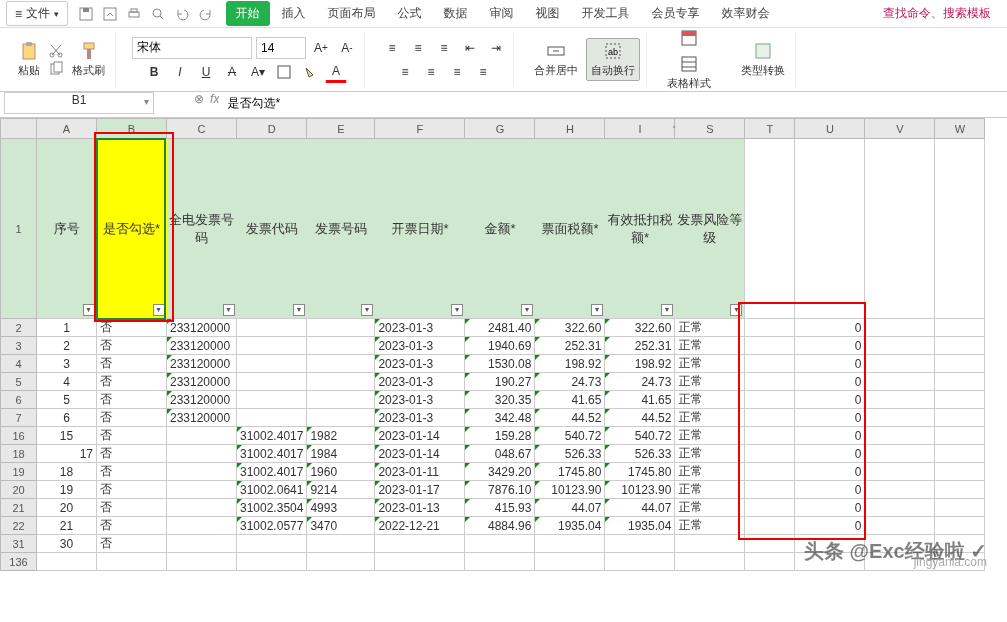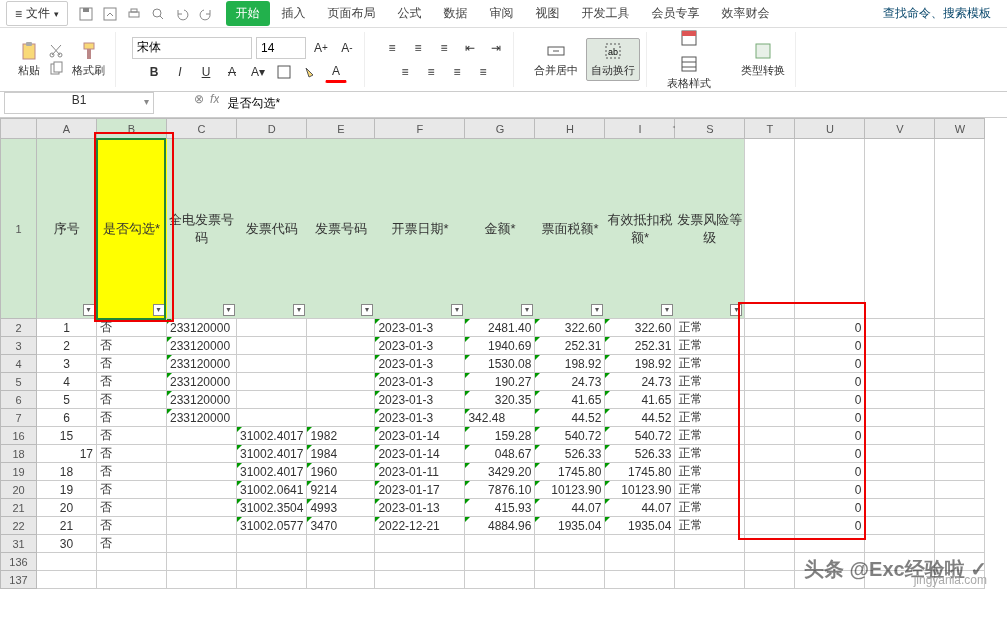"查找命令、搜索模板" .search-tip { color: #0c4a6e -> #be185d }
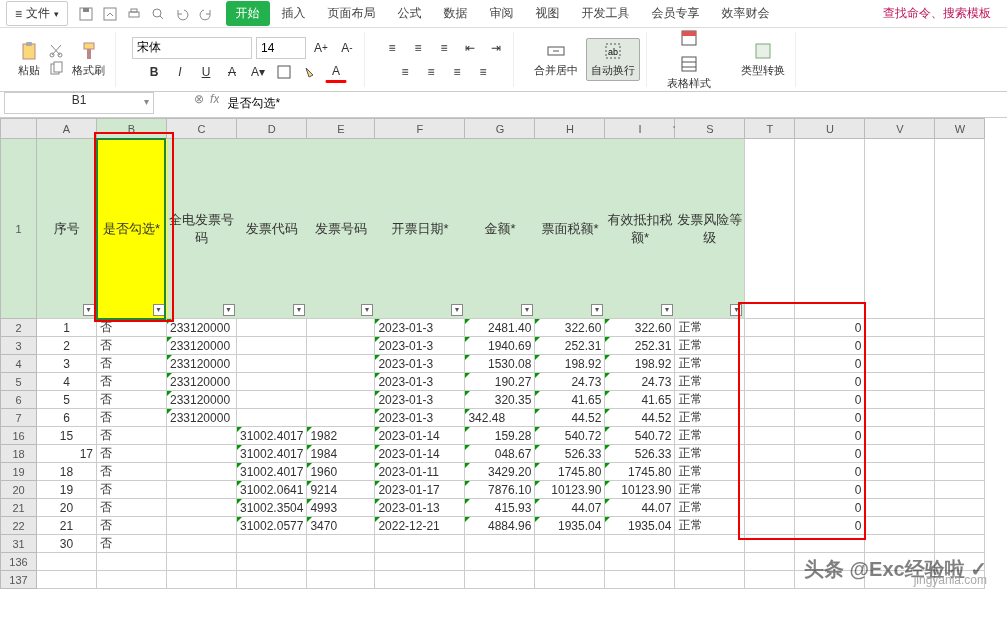"342.48" td.cell { text-align: none -> right }
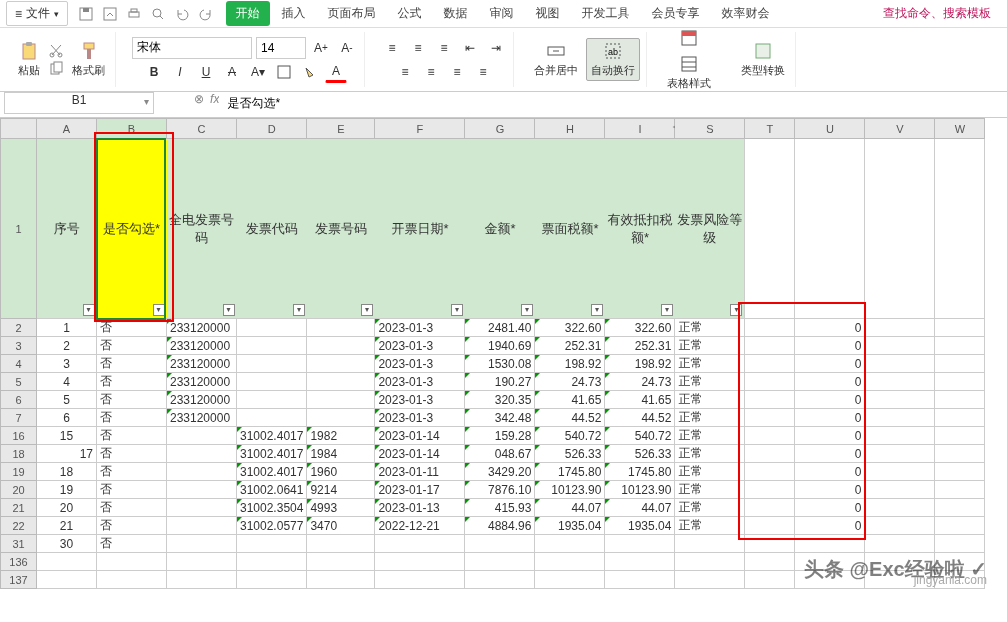"137" tr { html: <tr> <td>137</td> <td></td> <td></td> <td></td> <td></td> <td></td> <td></td> <td></td> <td></td> <td></td> <td></td> <td></td> <td></td> <td></td> <td></td> </tr> -> none }
